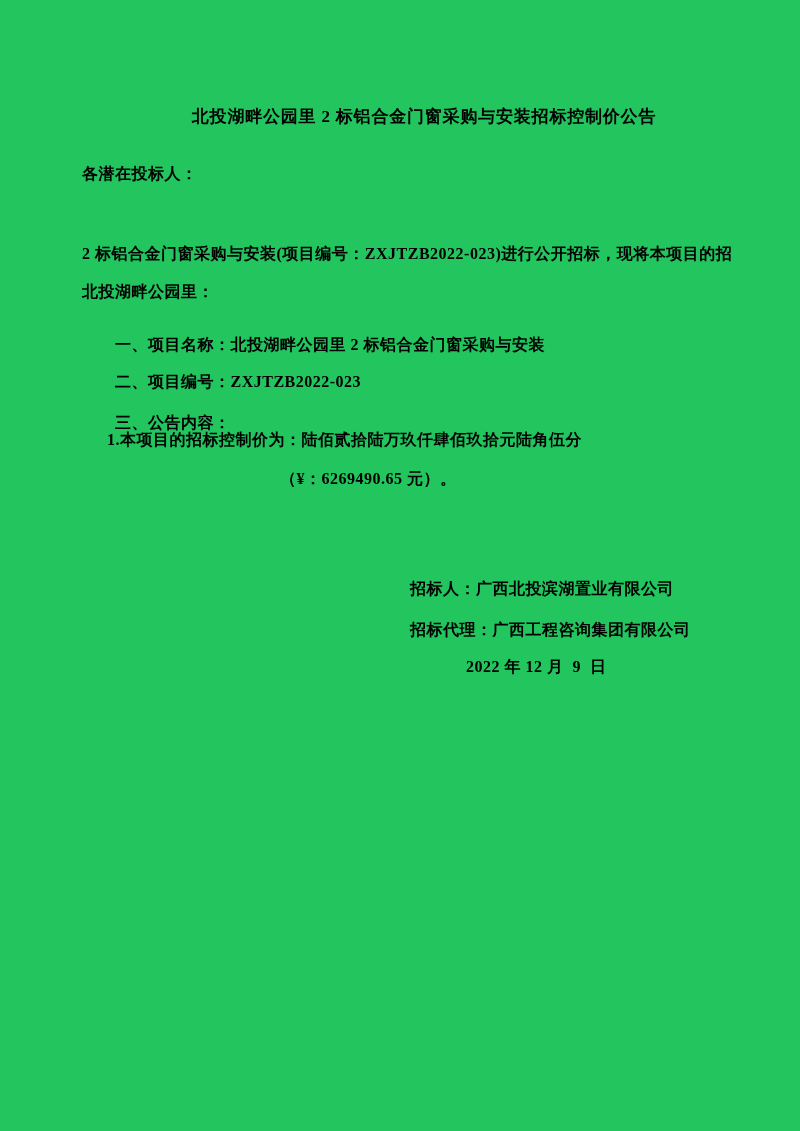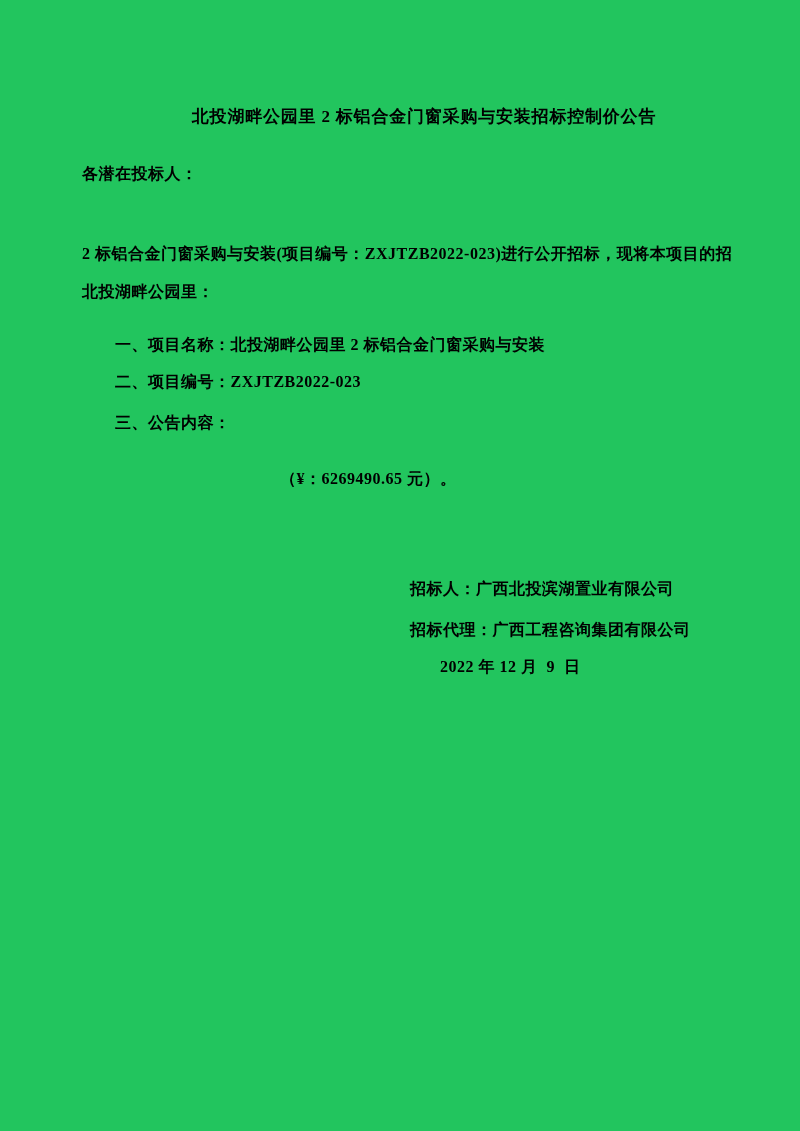"1.本项目的招标控制价为：陆佰贰拾陆万玖仟肆佰玖拾元陆角伍分" div.line { html: none -> <div>1.本项目的招标控制价为：陆佰贰拾陆万玖仟肆佰玖拾元陆角伍分</div> }
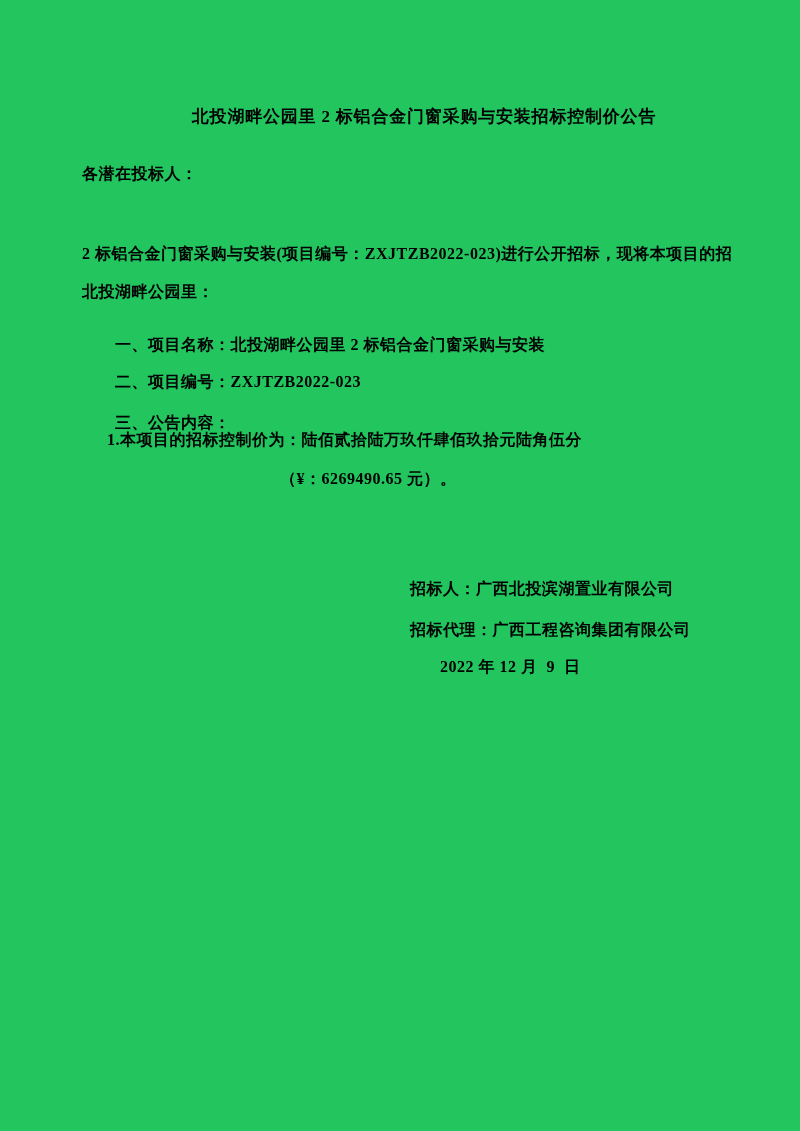"2022 年 12 月 9" .sig-date { left: 440px -> 466px }
